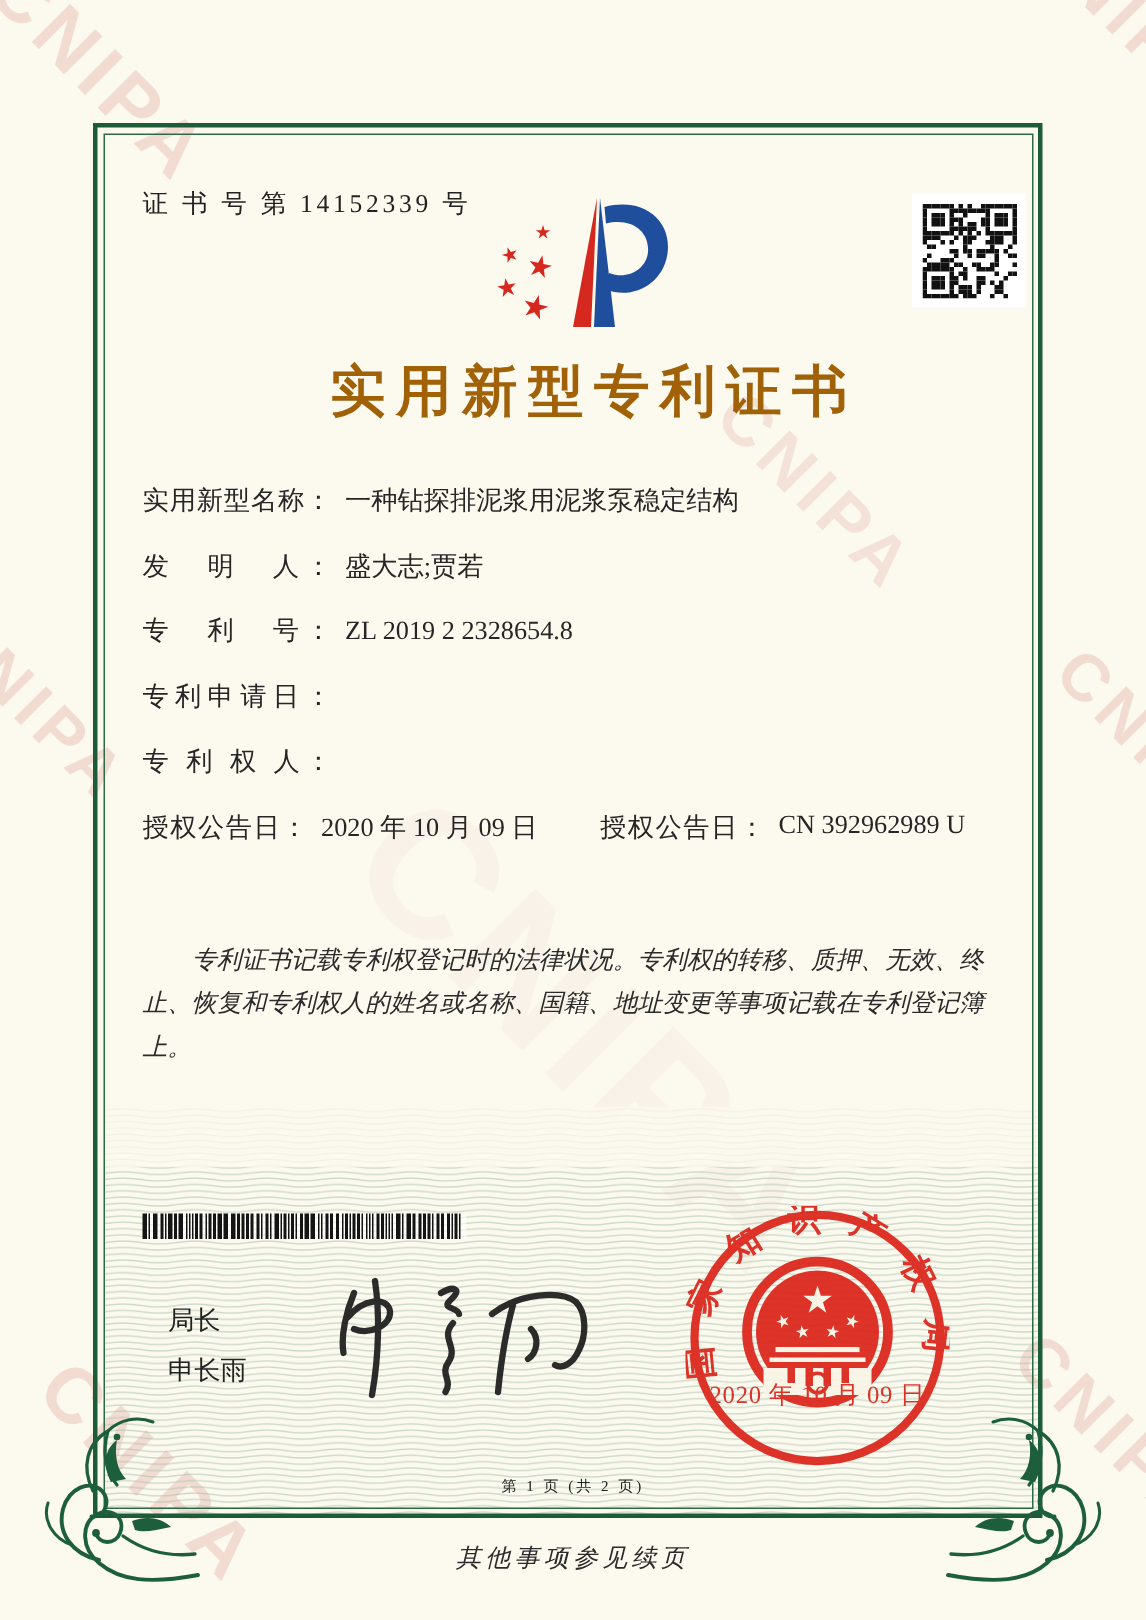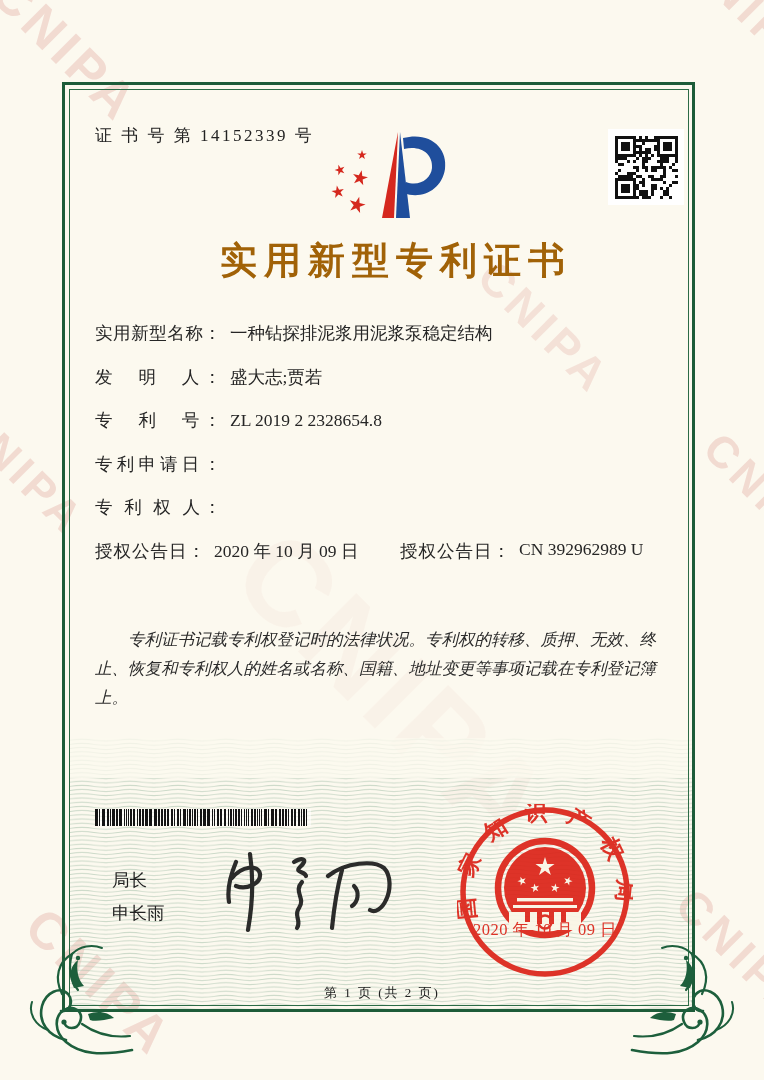"第 1 页 (共 2" .page-info { font-size: 13px -> 10px }
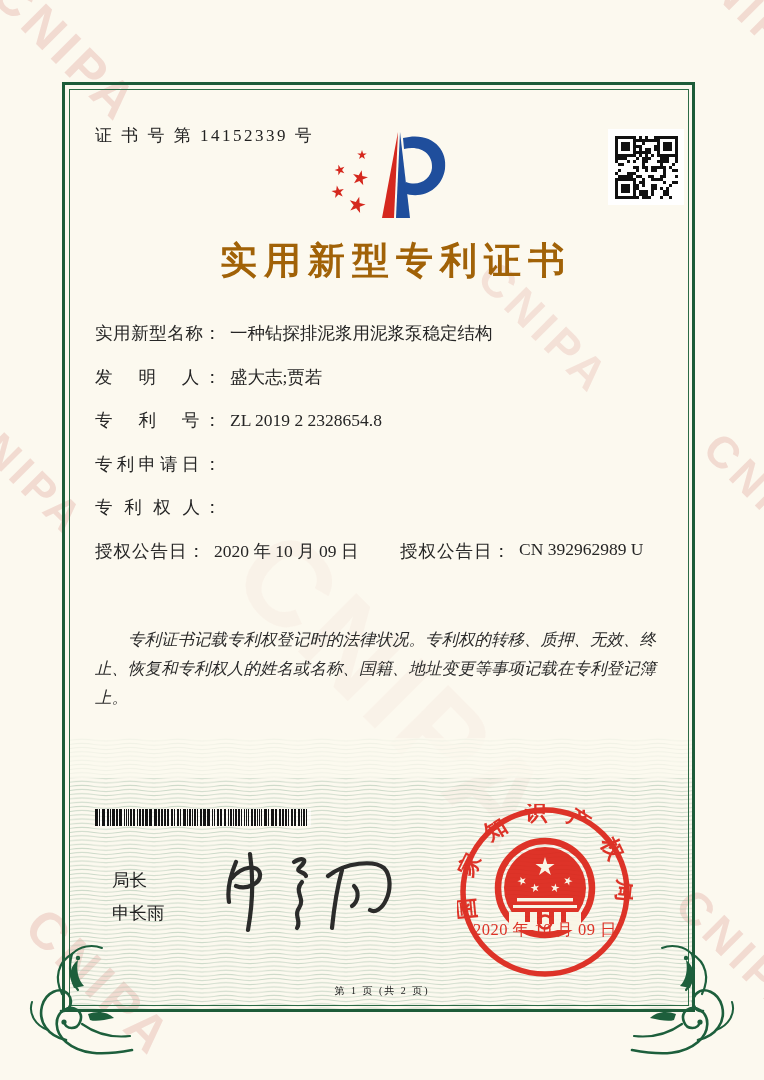"其他事项参见续页" div.footer-note { html: none -> <div>其他事项参见续页</div> }
